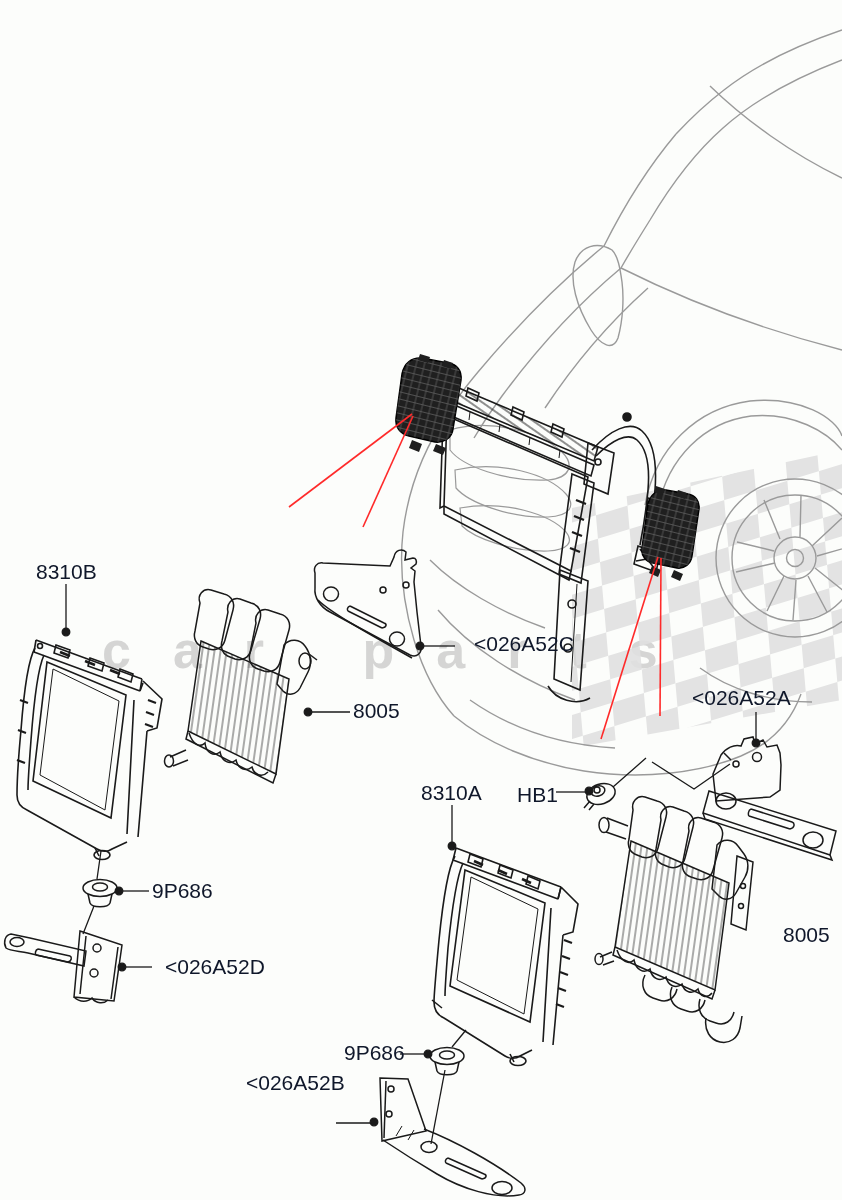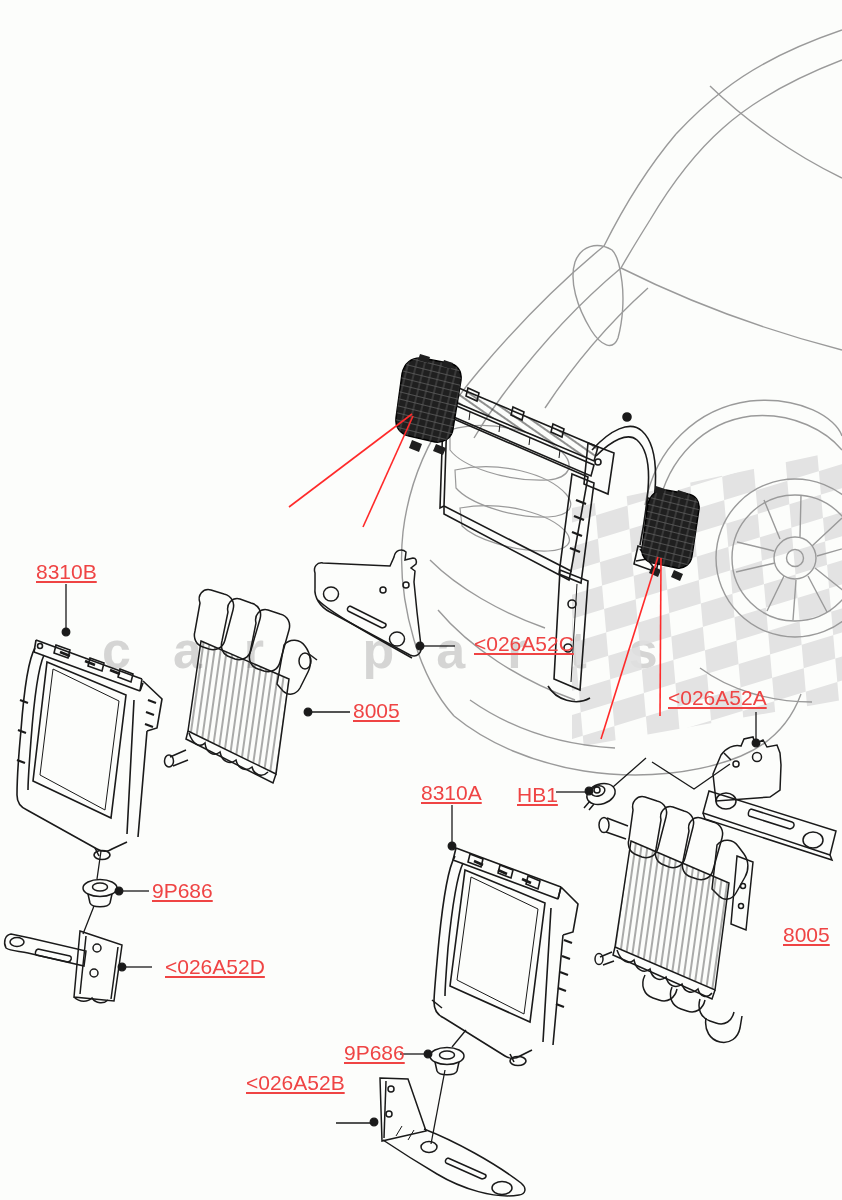"8310B" .part-label { color: #ef4444 -> #0f172a; text-decoration: underline -> none }
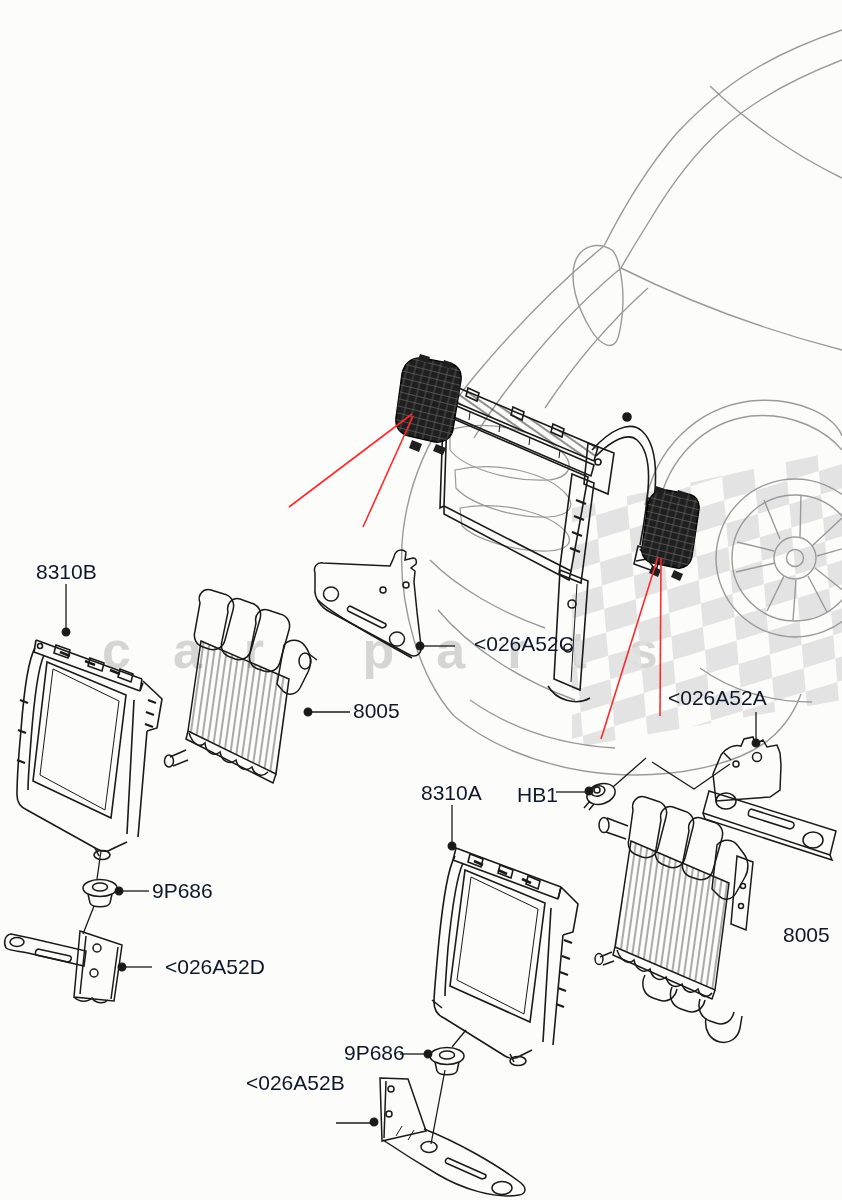"<026A52A" div.part-label { left: 668px -> 692px }
